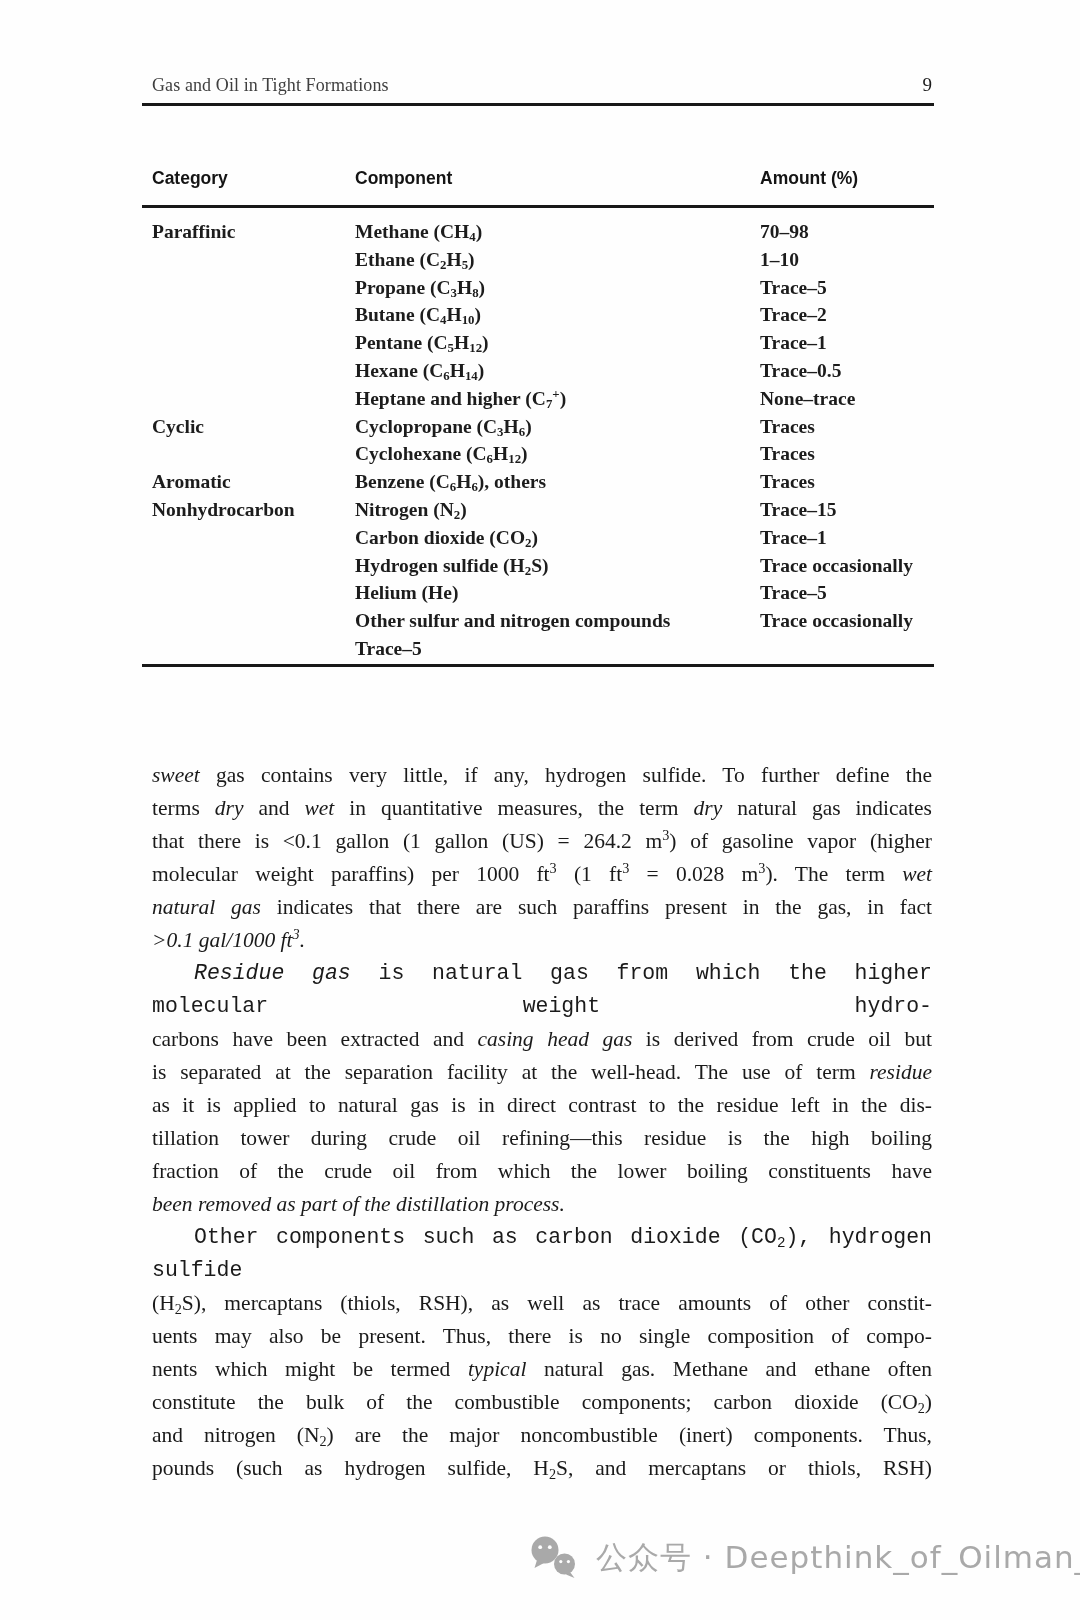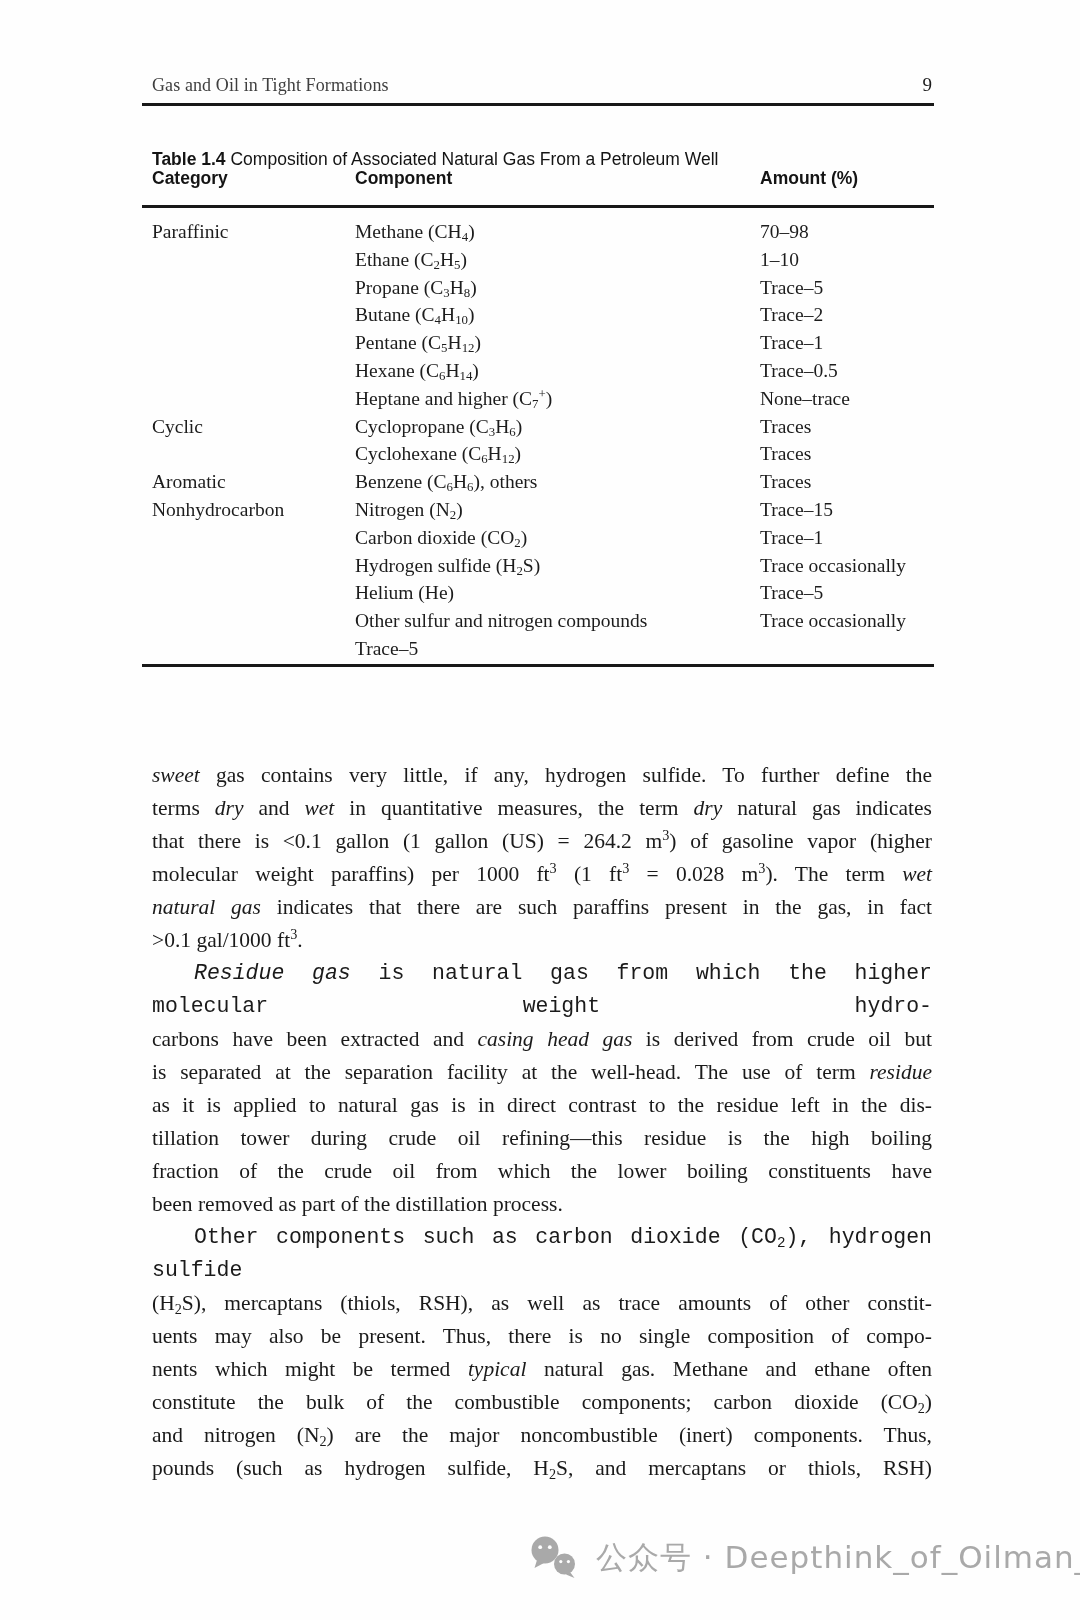"Table 1.4 Composition of Associated" div.table-caption { html: <div> <b>Table 1.4</b> <span>Composition of Associated Natural Gas From a Petroleum Well</span> </div> -> none }
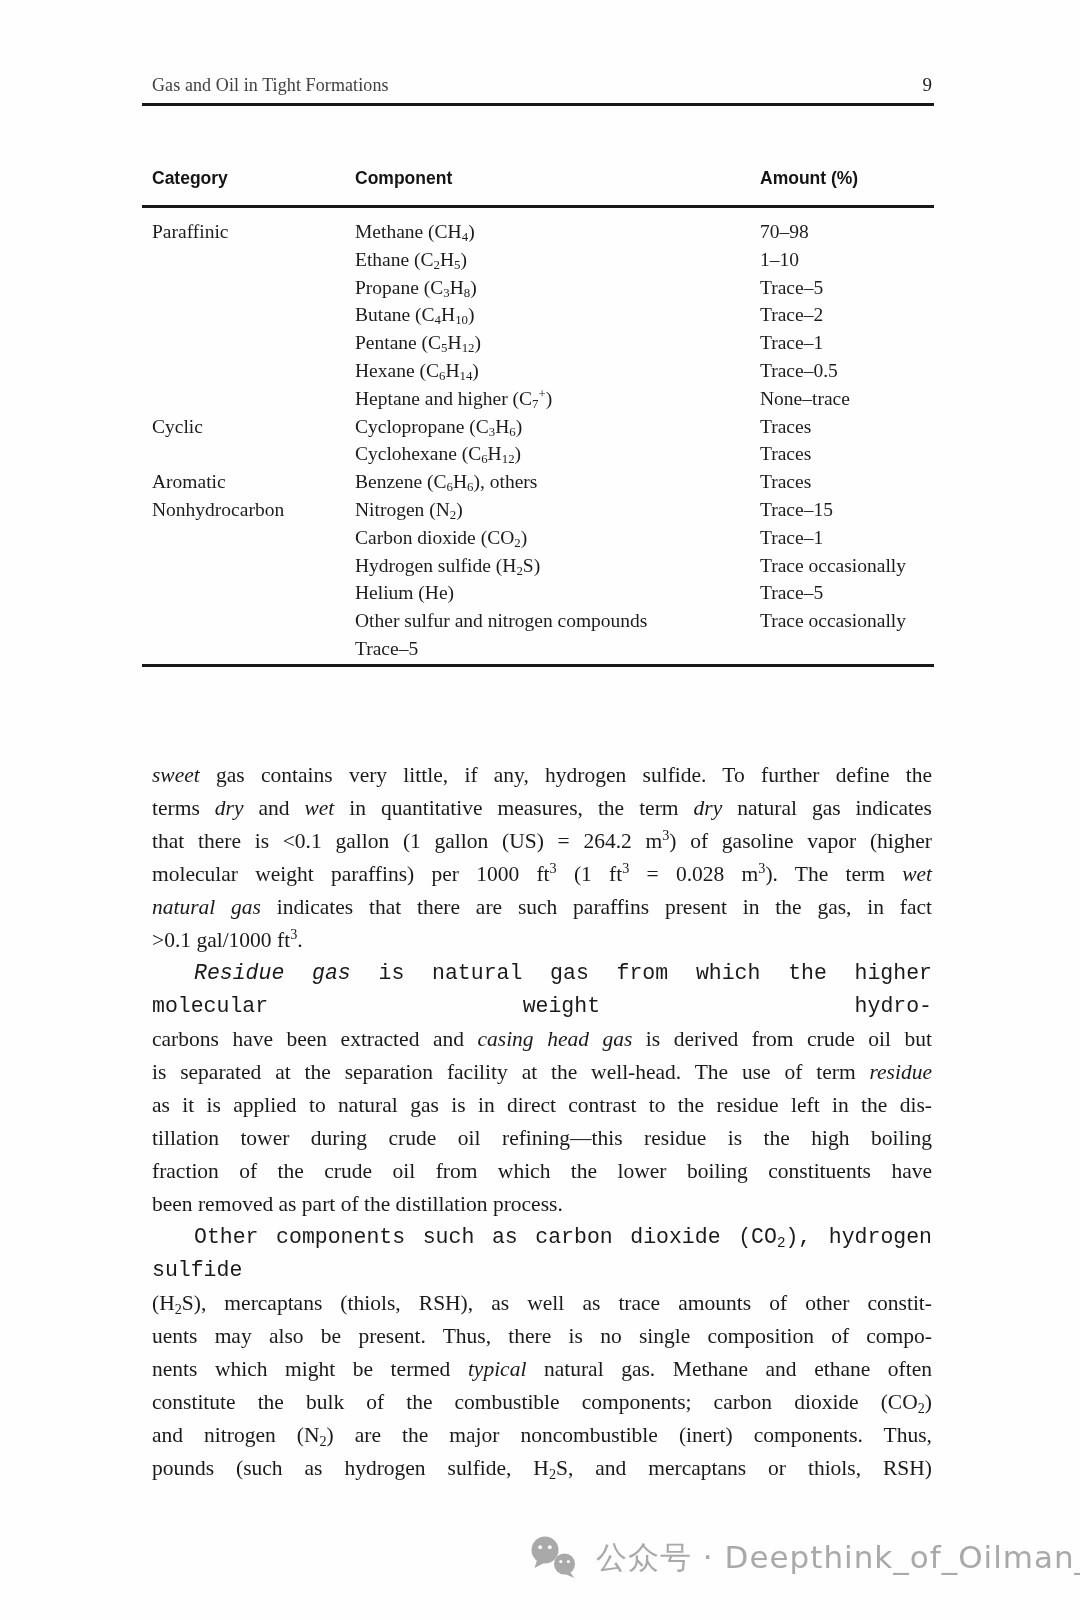"Paraffinic" .t-body { font-weight: none -> bold }
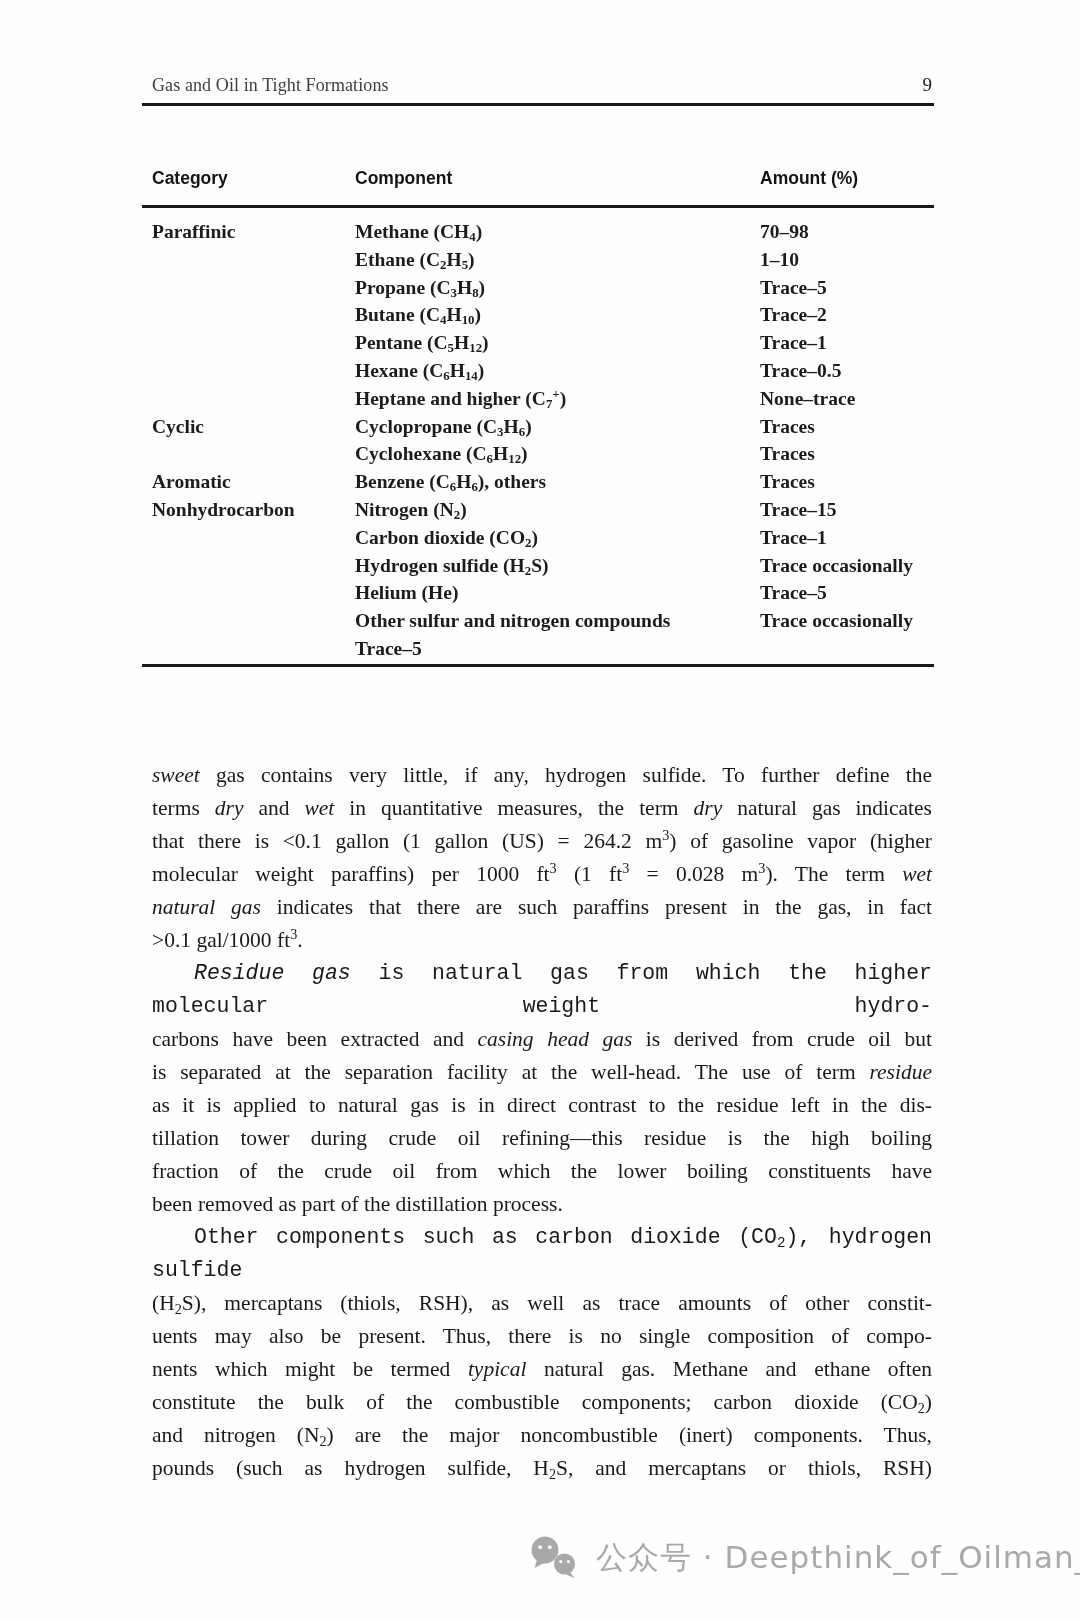">0.1 gal/1000 ft3." .line.last { font-style: none -> italic }
